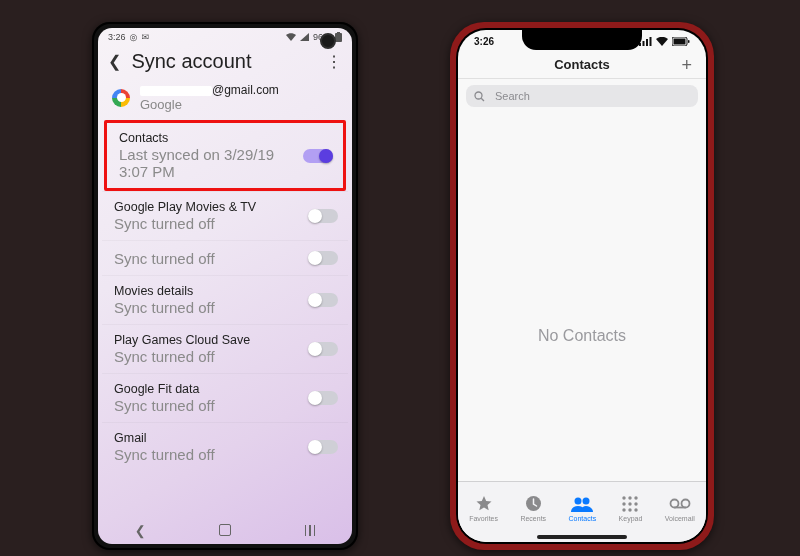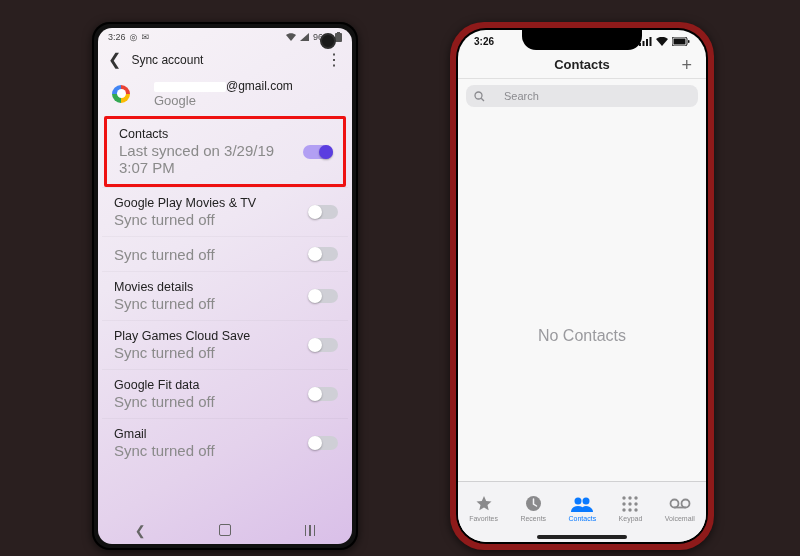"Sync account" .a-title { font-size: 12px -> 20px }
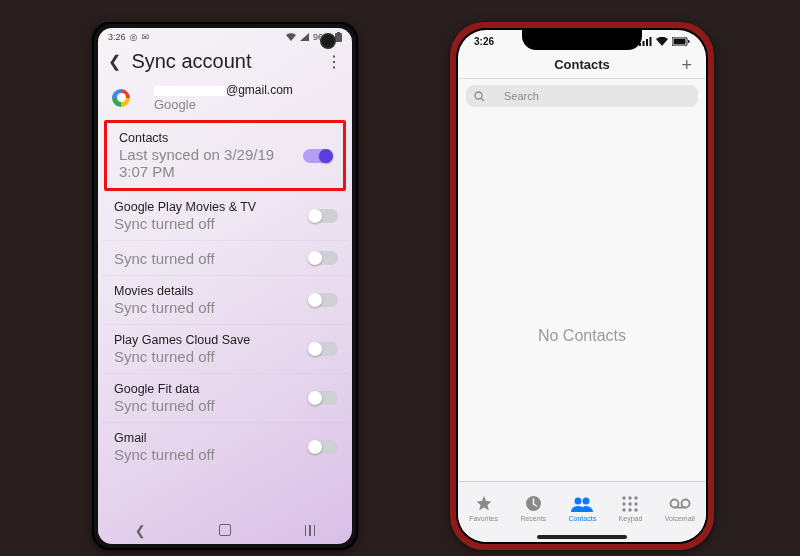"@gmail.com" .acc-text { margin-left: 24px -> 10px }
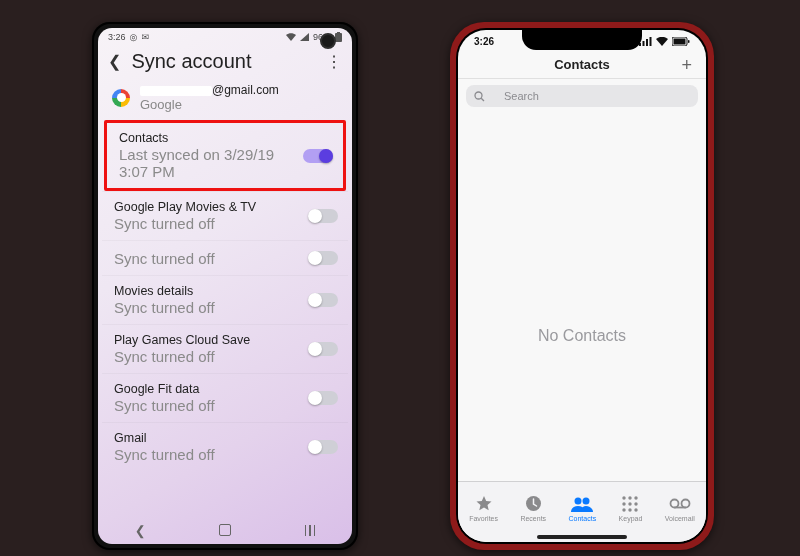"Search" .i-search { gap: 19px -> 10px }
